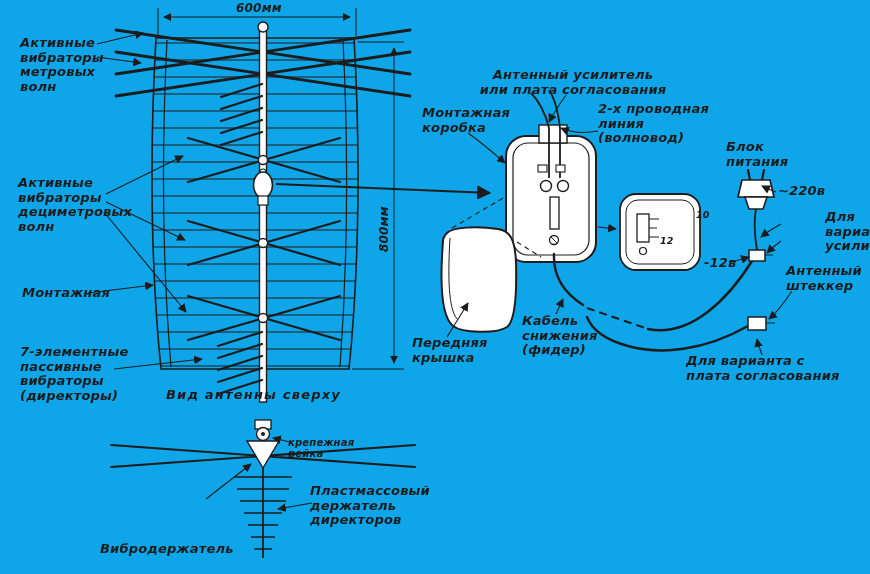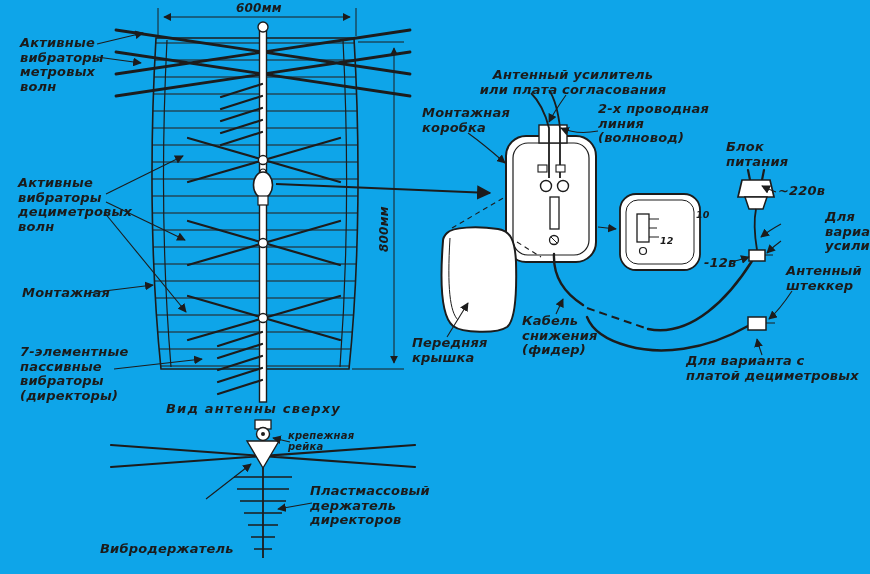"Для варианта с" div.label { text: платой дециметровых -> плата согласования }
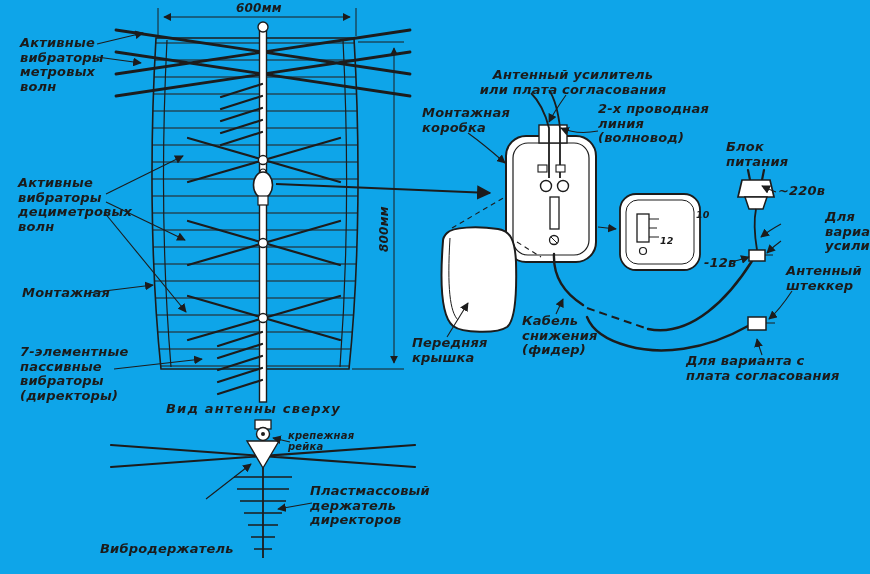"Вид антенны сверху" div.label { top: 402px -> 388px }
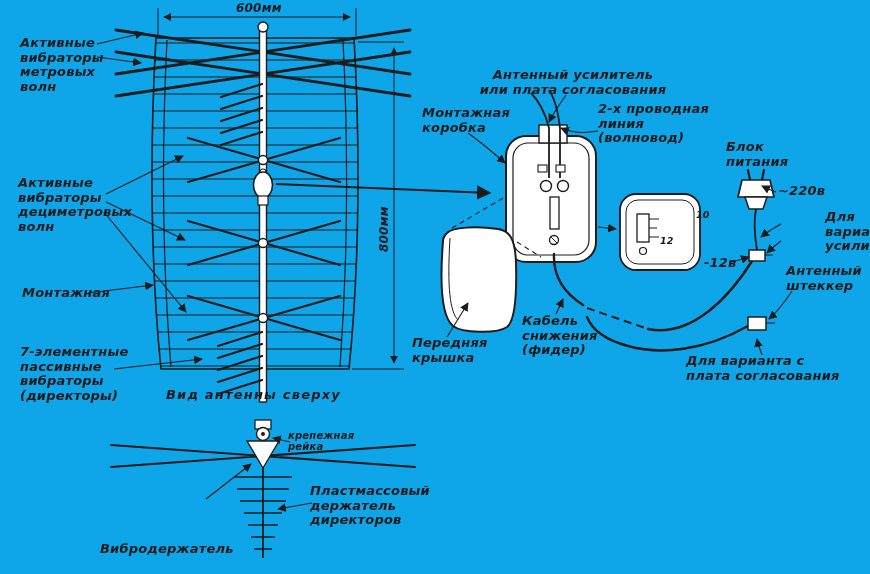"крепежная" .label.small { margin-top: none -> 7px }
